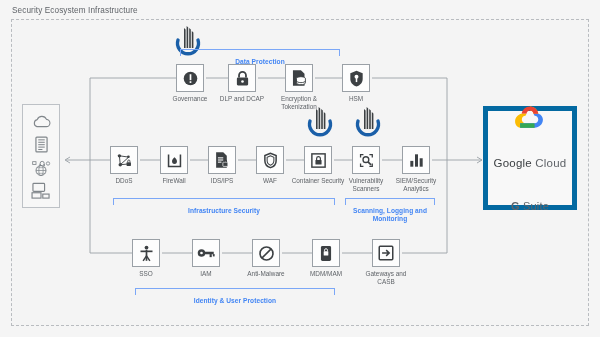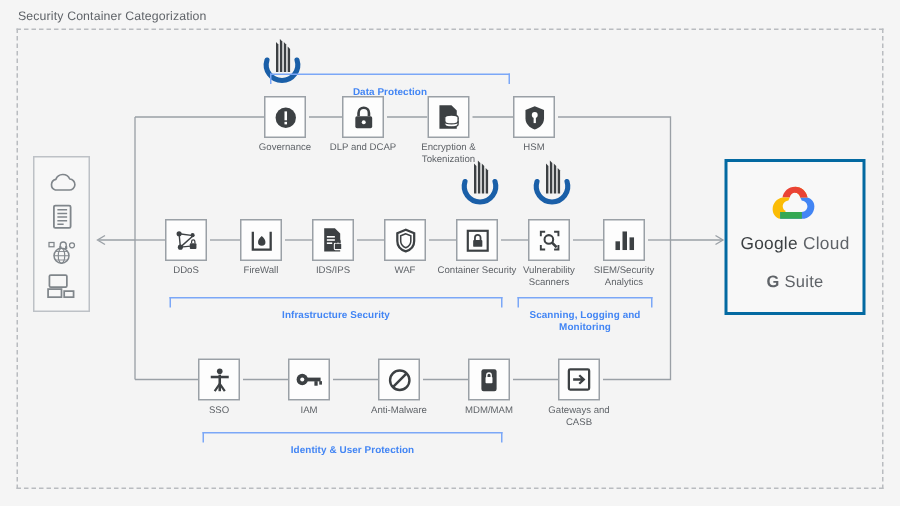"Security Container Categorization" div.title { text: Container Categorization -> Ecosystem Infrastructure }
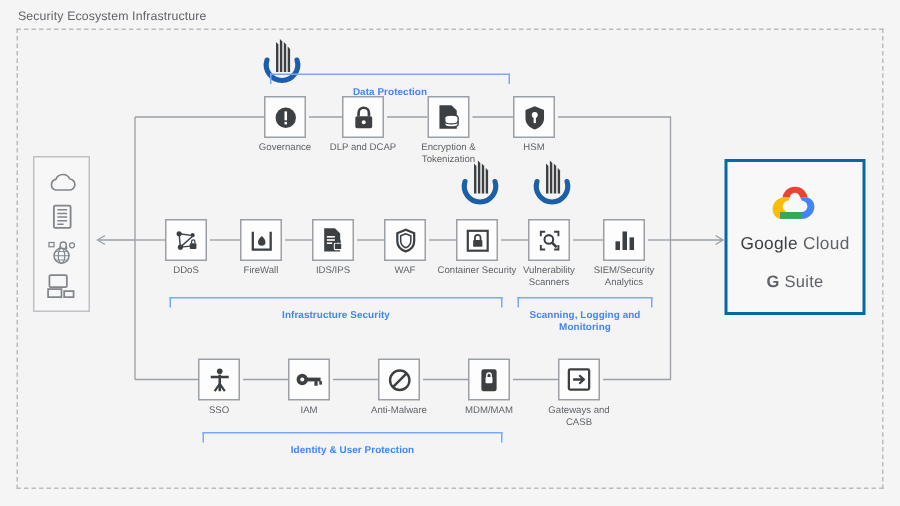"Google Cloud" .gpanel { border: 2px solid #0369a1 -> 5px solid #0369a1; gap: 9px -> 27px }
